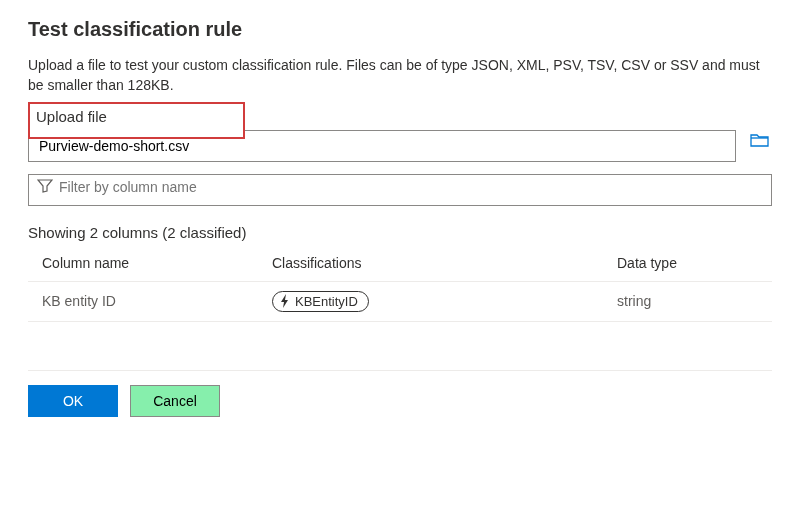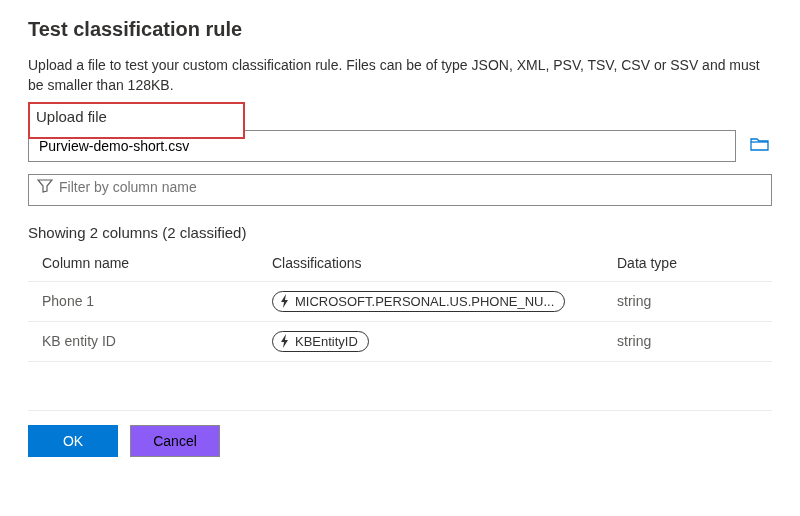"Purview-demo-short.csv" .upload-row { align-items: center -> flex-start }
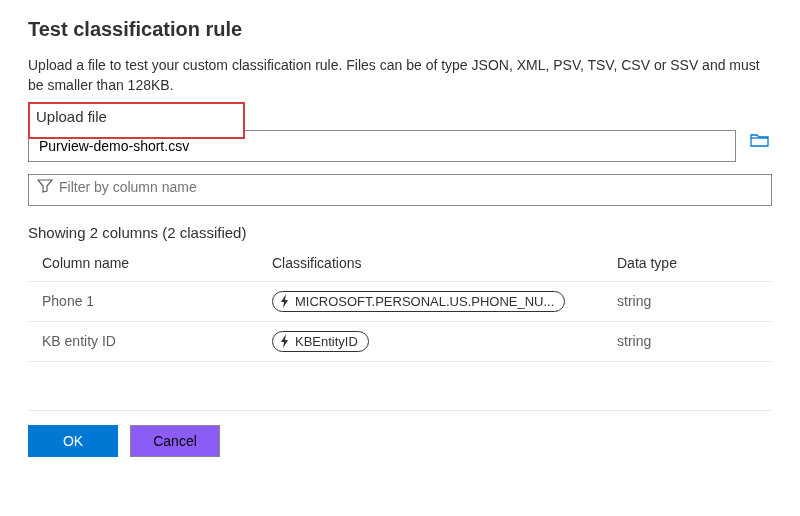"Phone 1" tr { html: <tr> <td>Phone 1</td> <td> <span> <svg> <path></path> </svg> <span>MICROSOFT.PERSONAL.US.PHONE_NU...</span> </span> </td> <td>string</td> </tr> -> none }
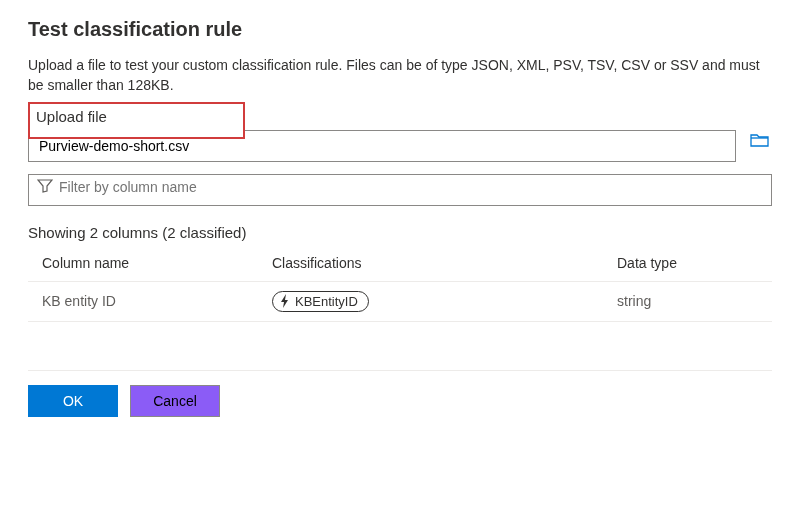"Cancel" .btn { background: #8b5cf6 -> #86efac }
